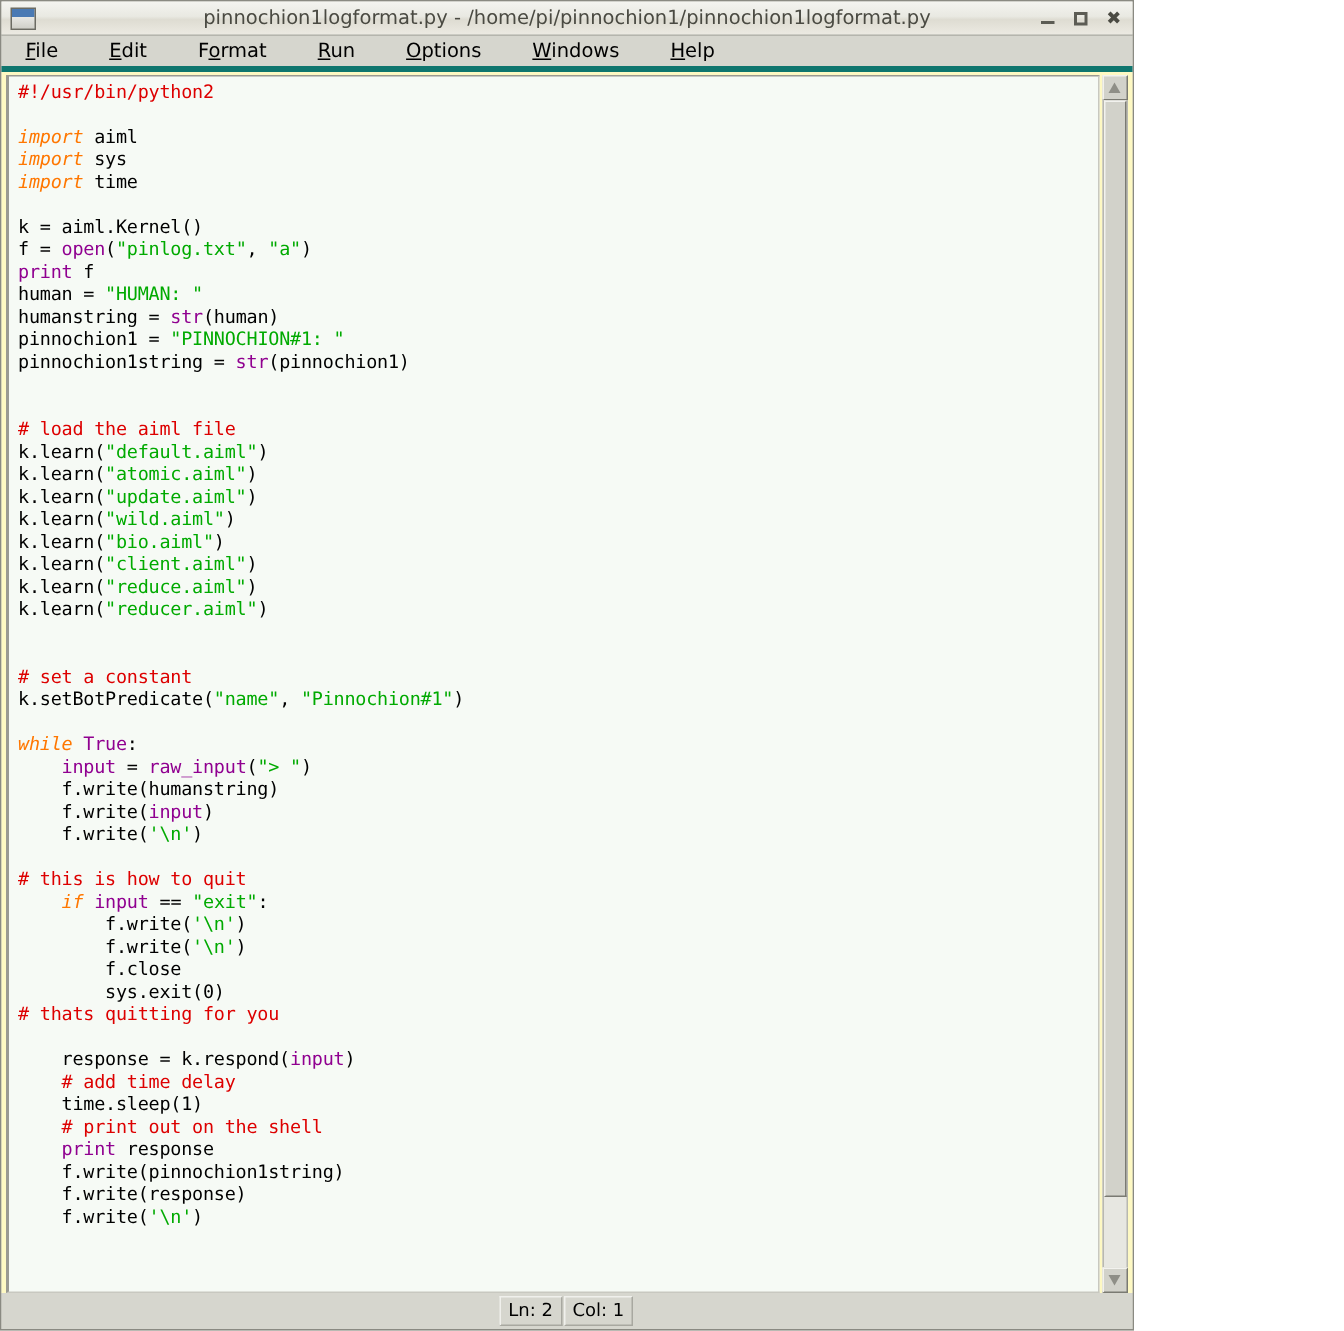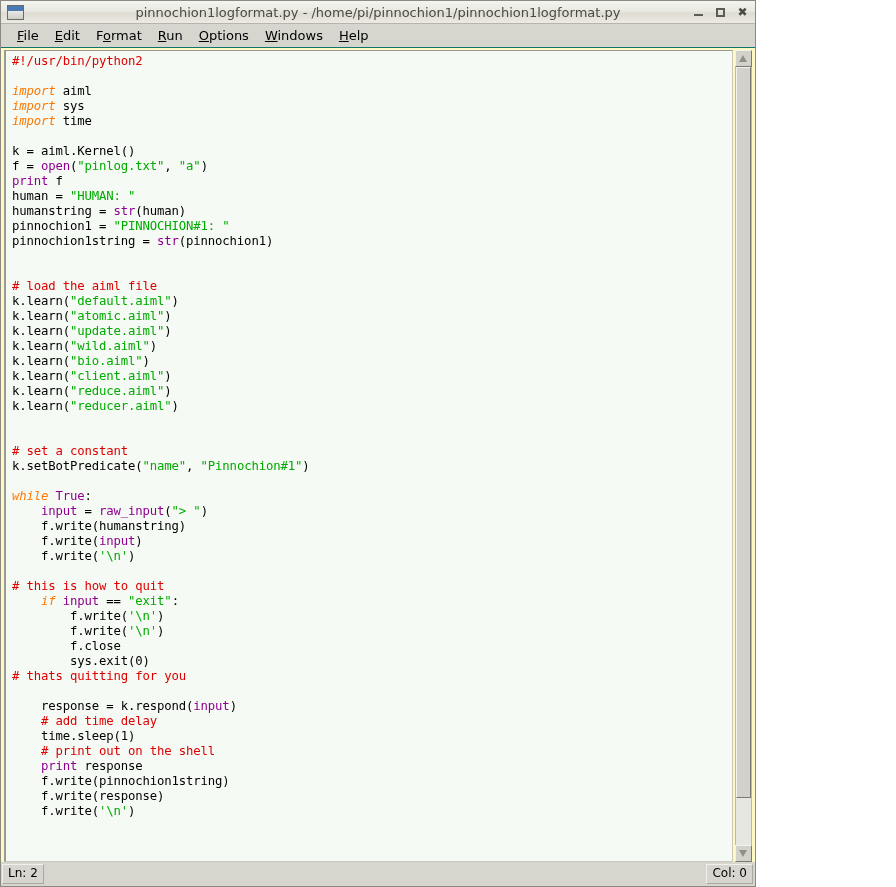"File" #menubar { border-bottom: 1px solid #0f766e -> 4px solid #0f766e; gap: none -> 18px }
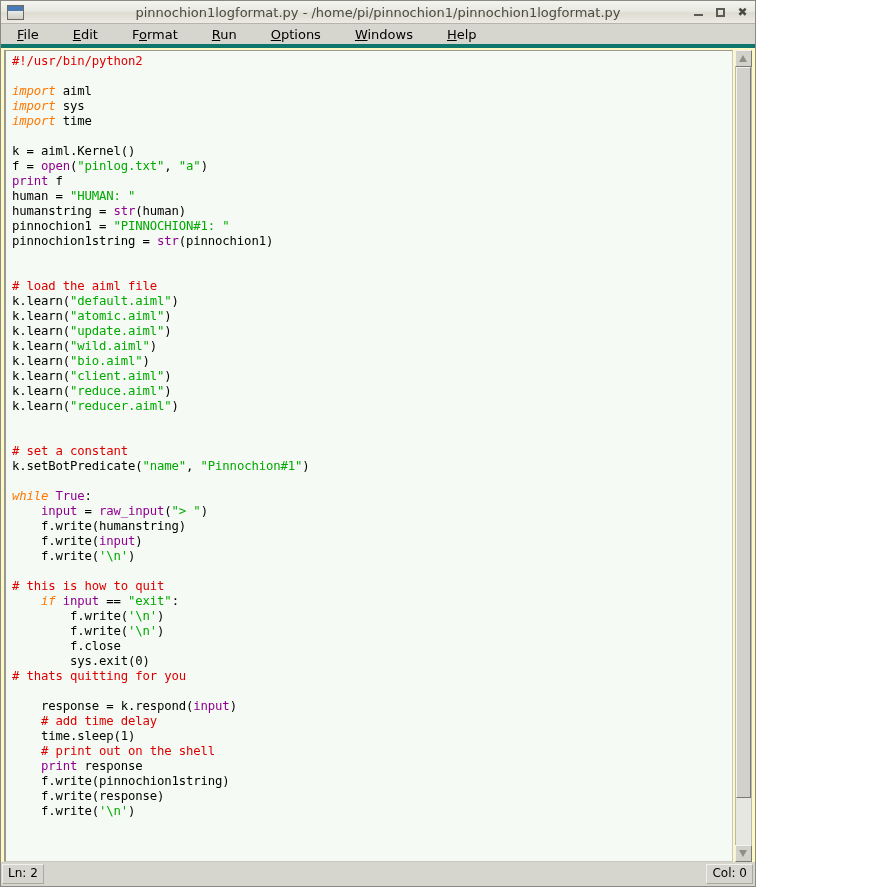"Ln: 2" #statusbar { justify-content: space-between -> center }
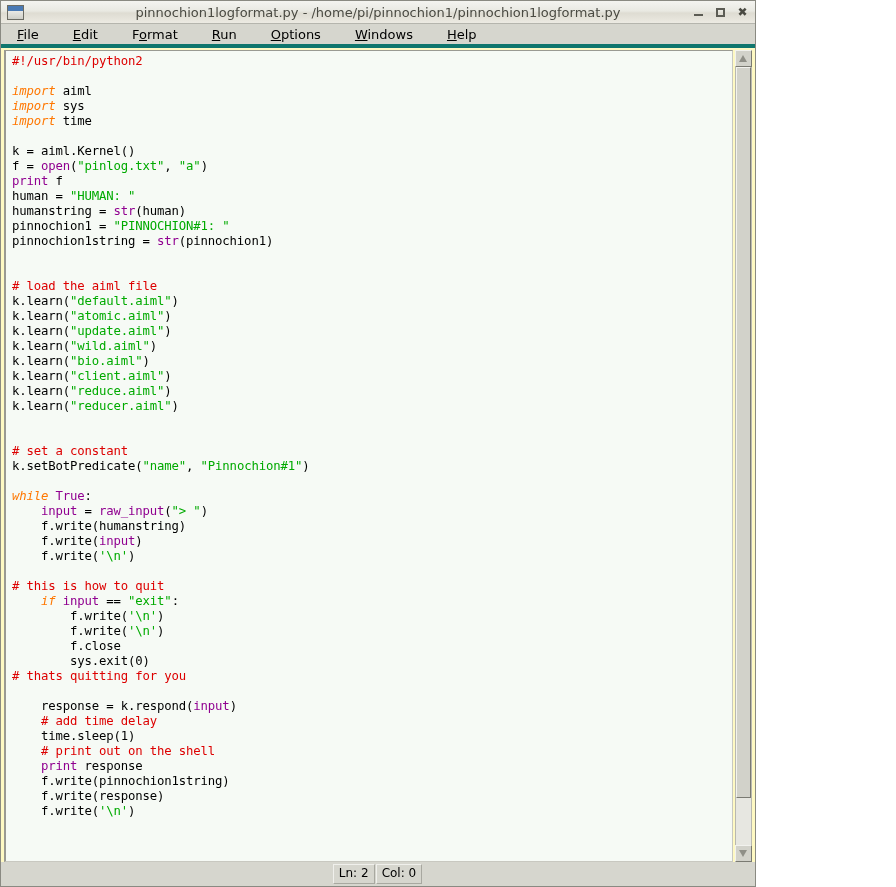"Col: 0" div.status-cell { text: 0 -> 1 }
